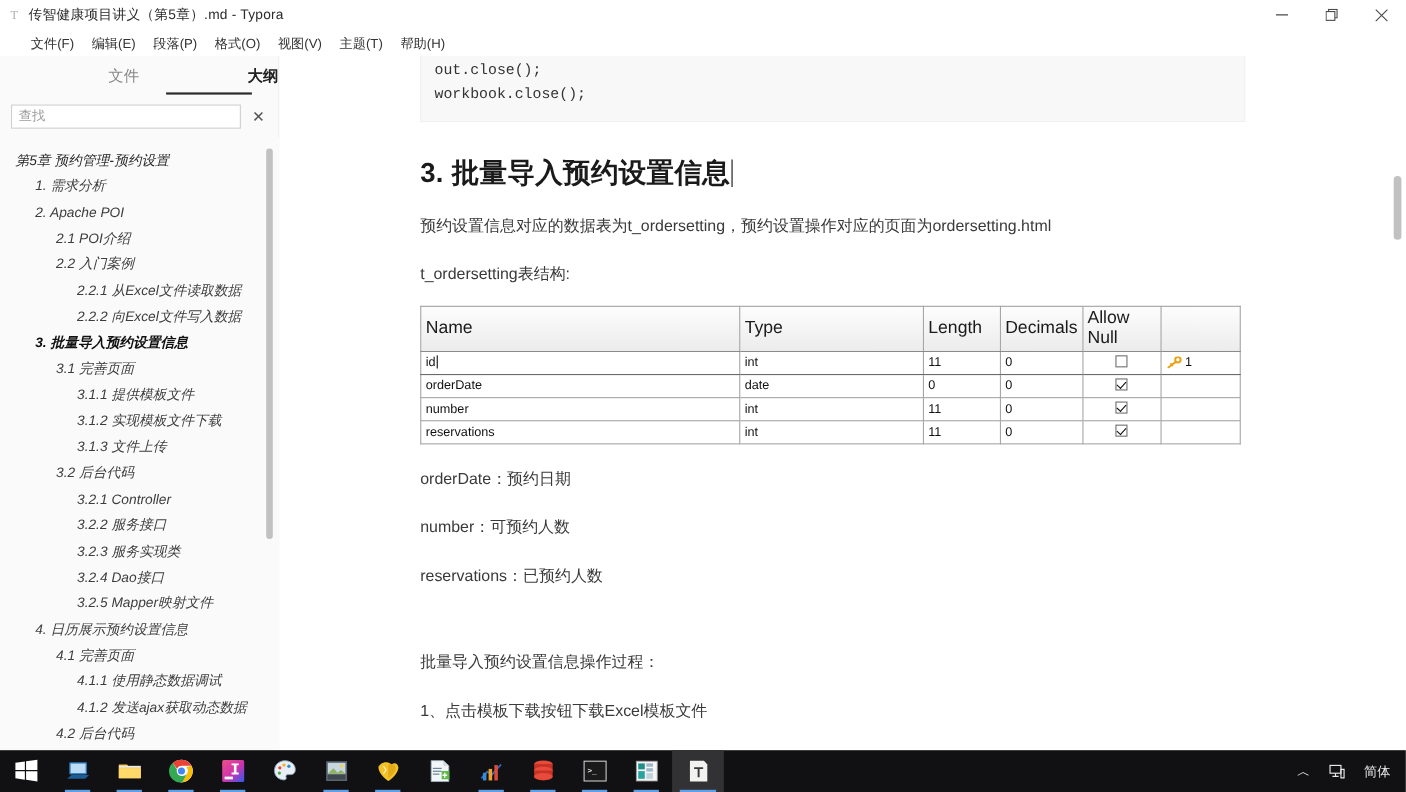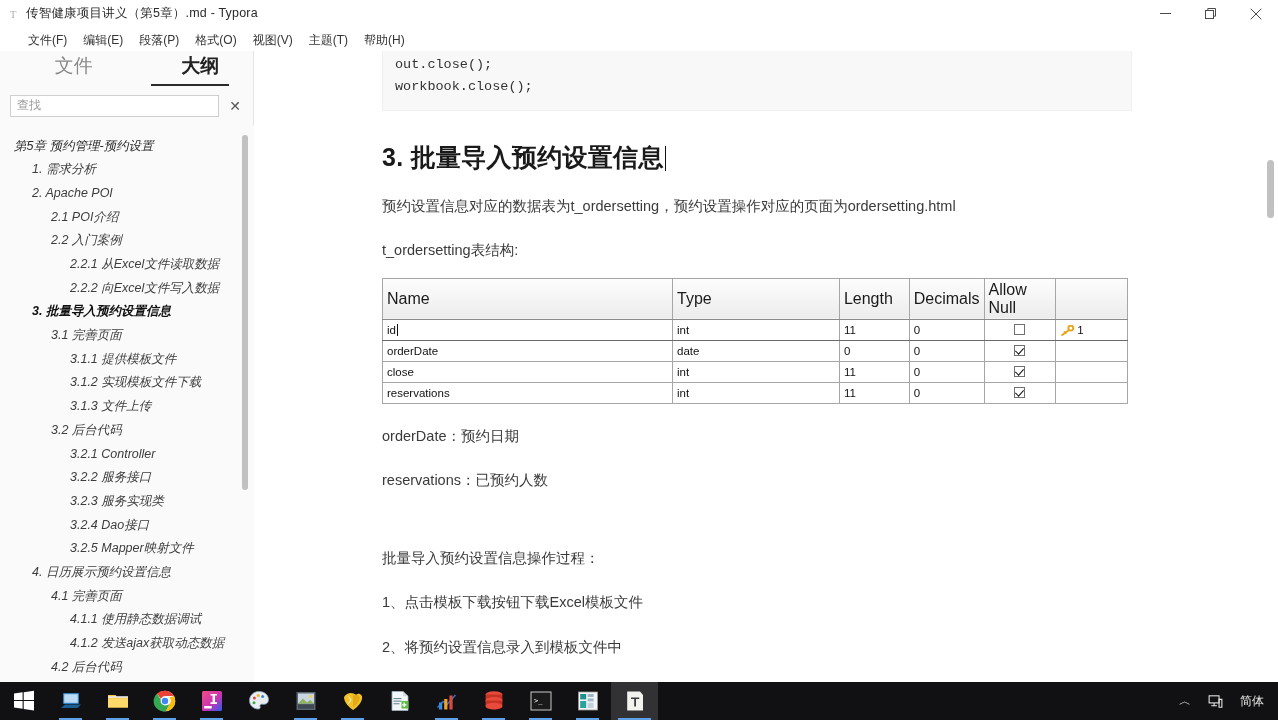"文件" .side-tab { font-size: 19px -> 14px; text-align: center -> right }
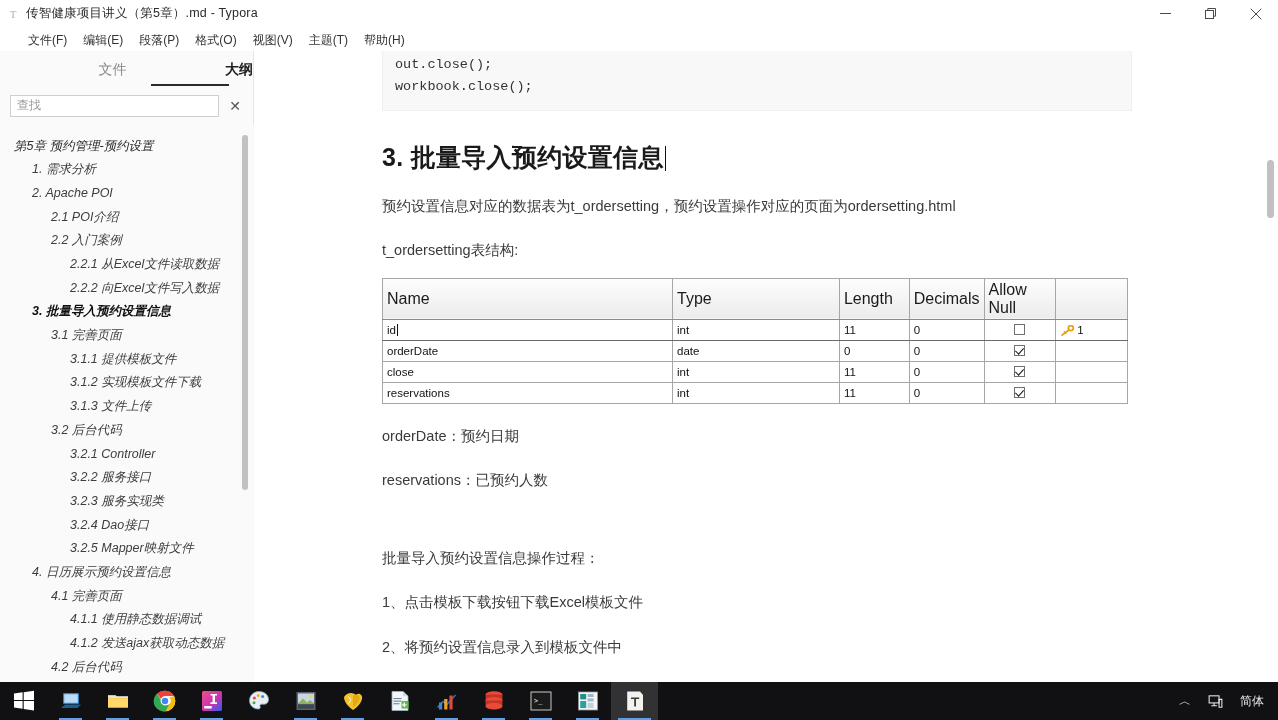"close" td { text: close -> number }
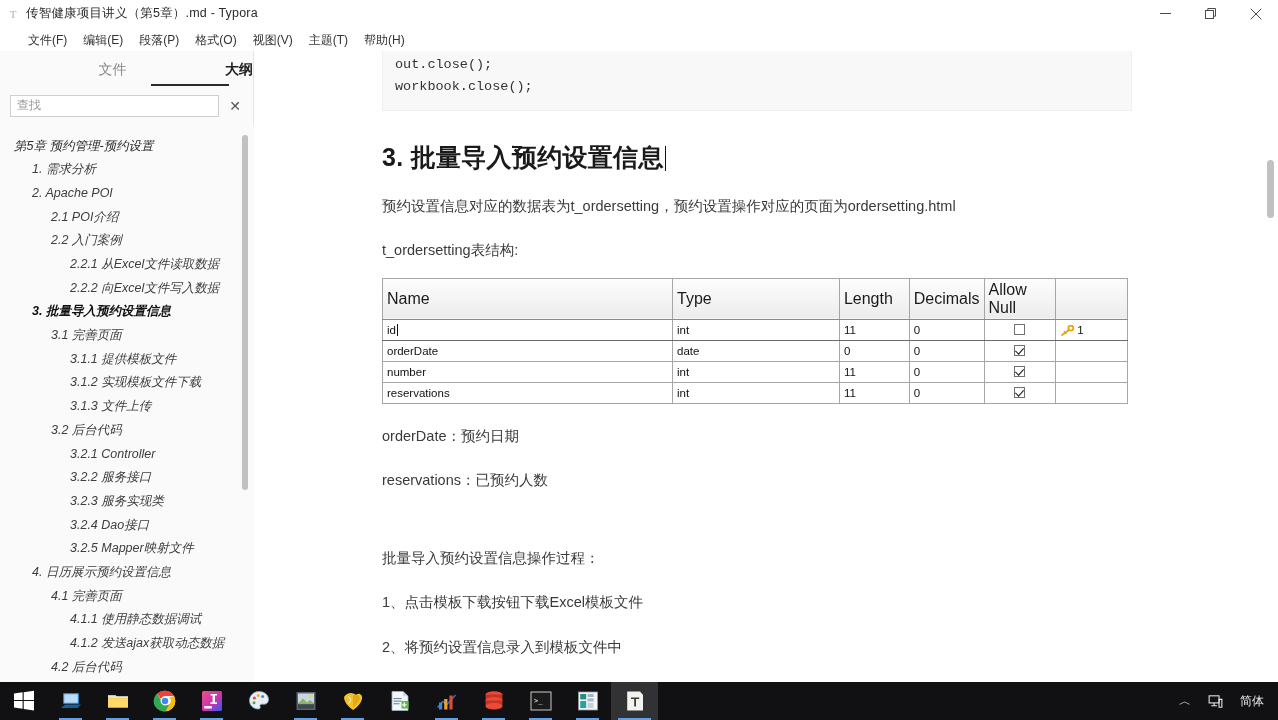"number：可预约人数" p.doc-p { html: none -> <p>number：可预约人数</p> }
